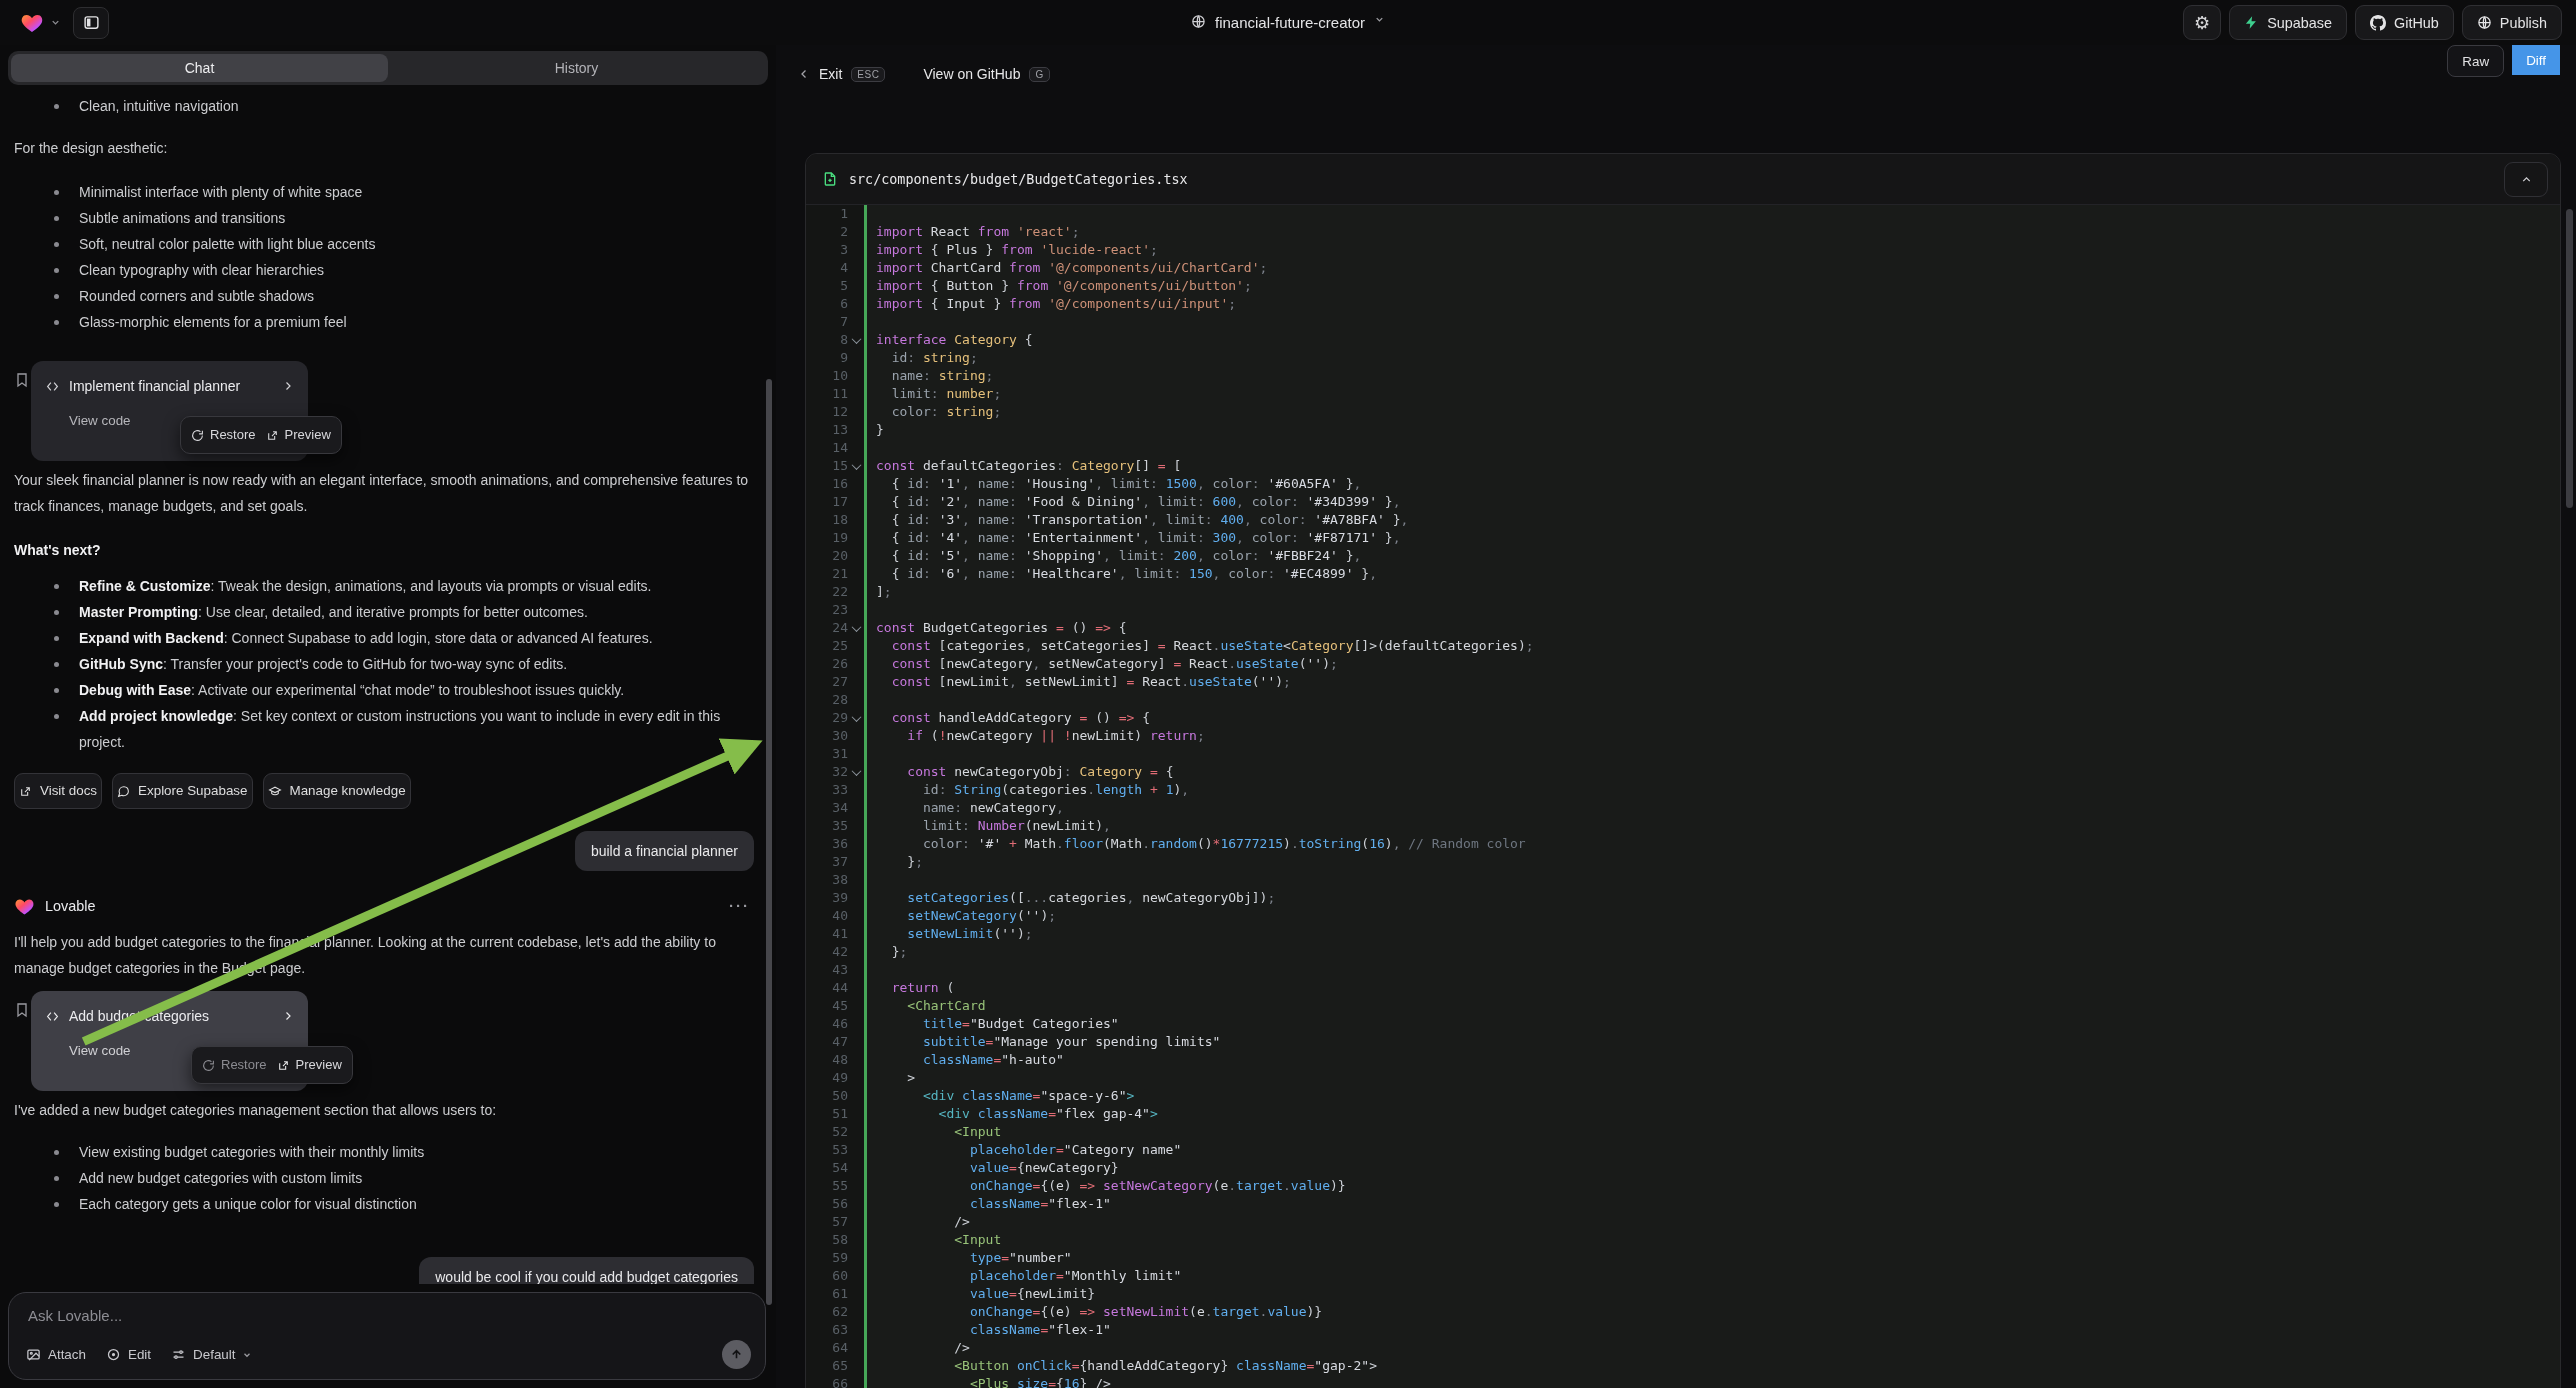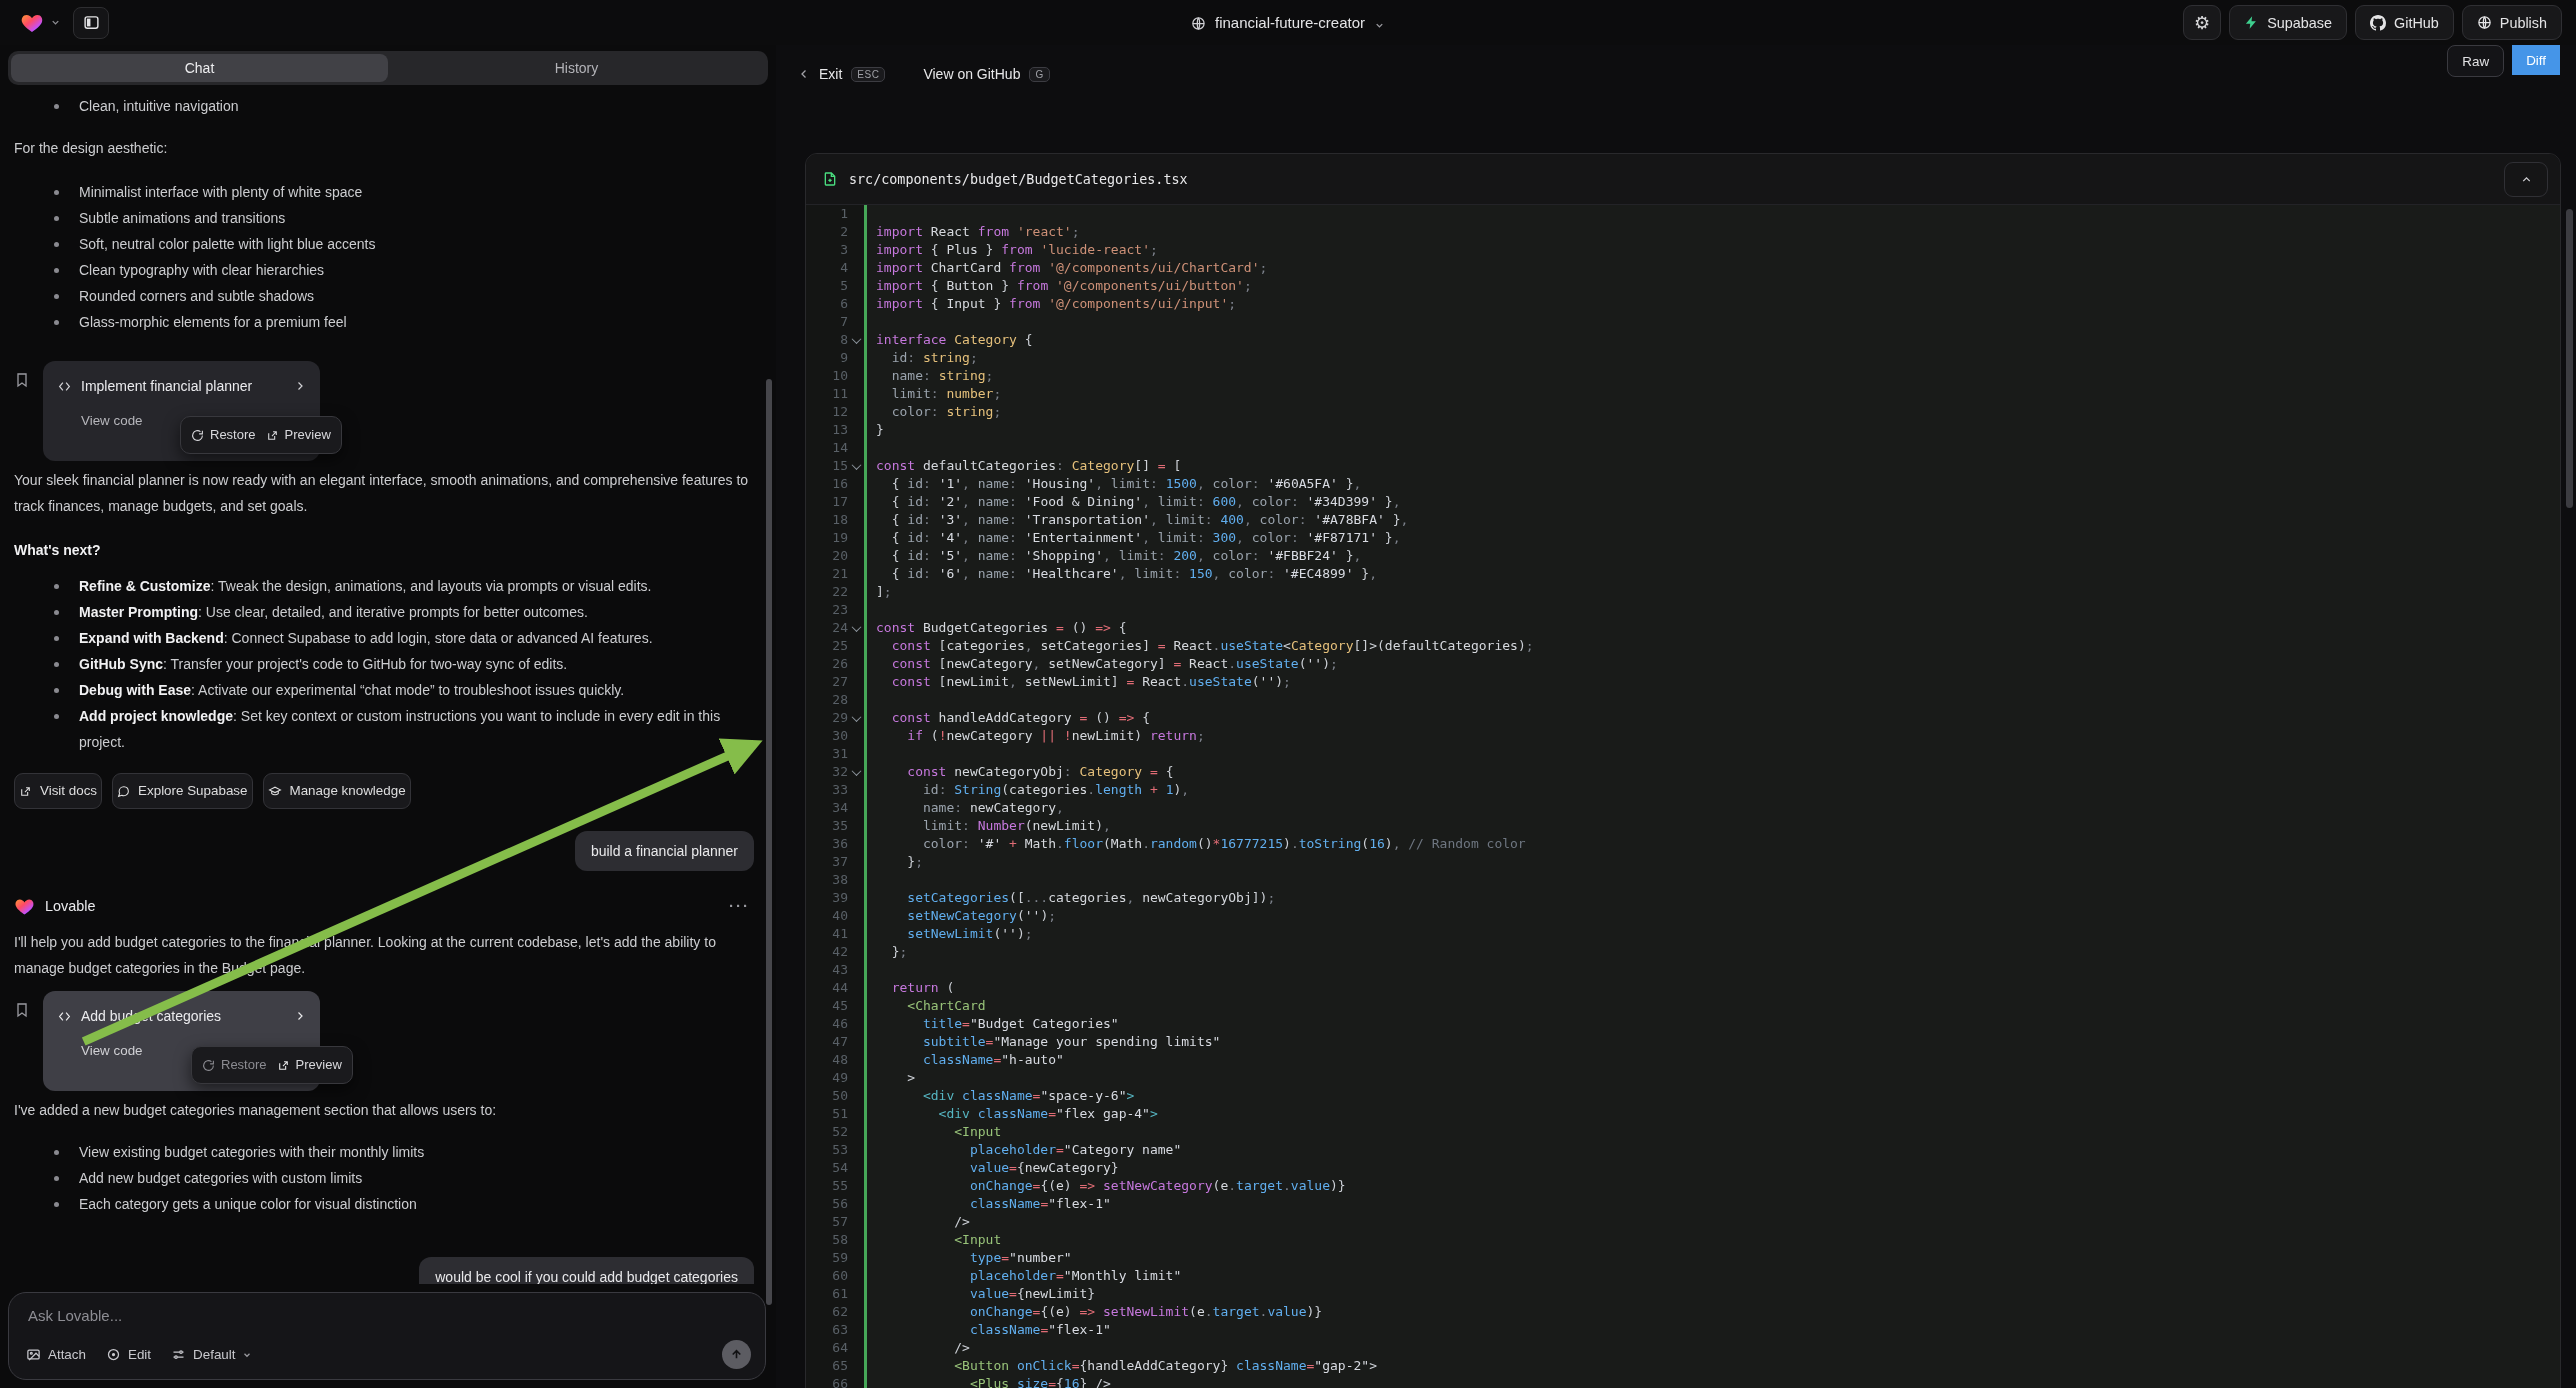"financial-future-creator" .project { align-items: flex-end -> flex-start }
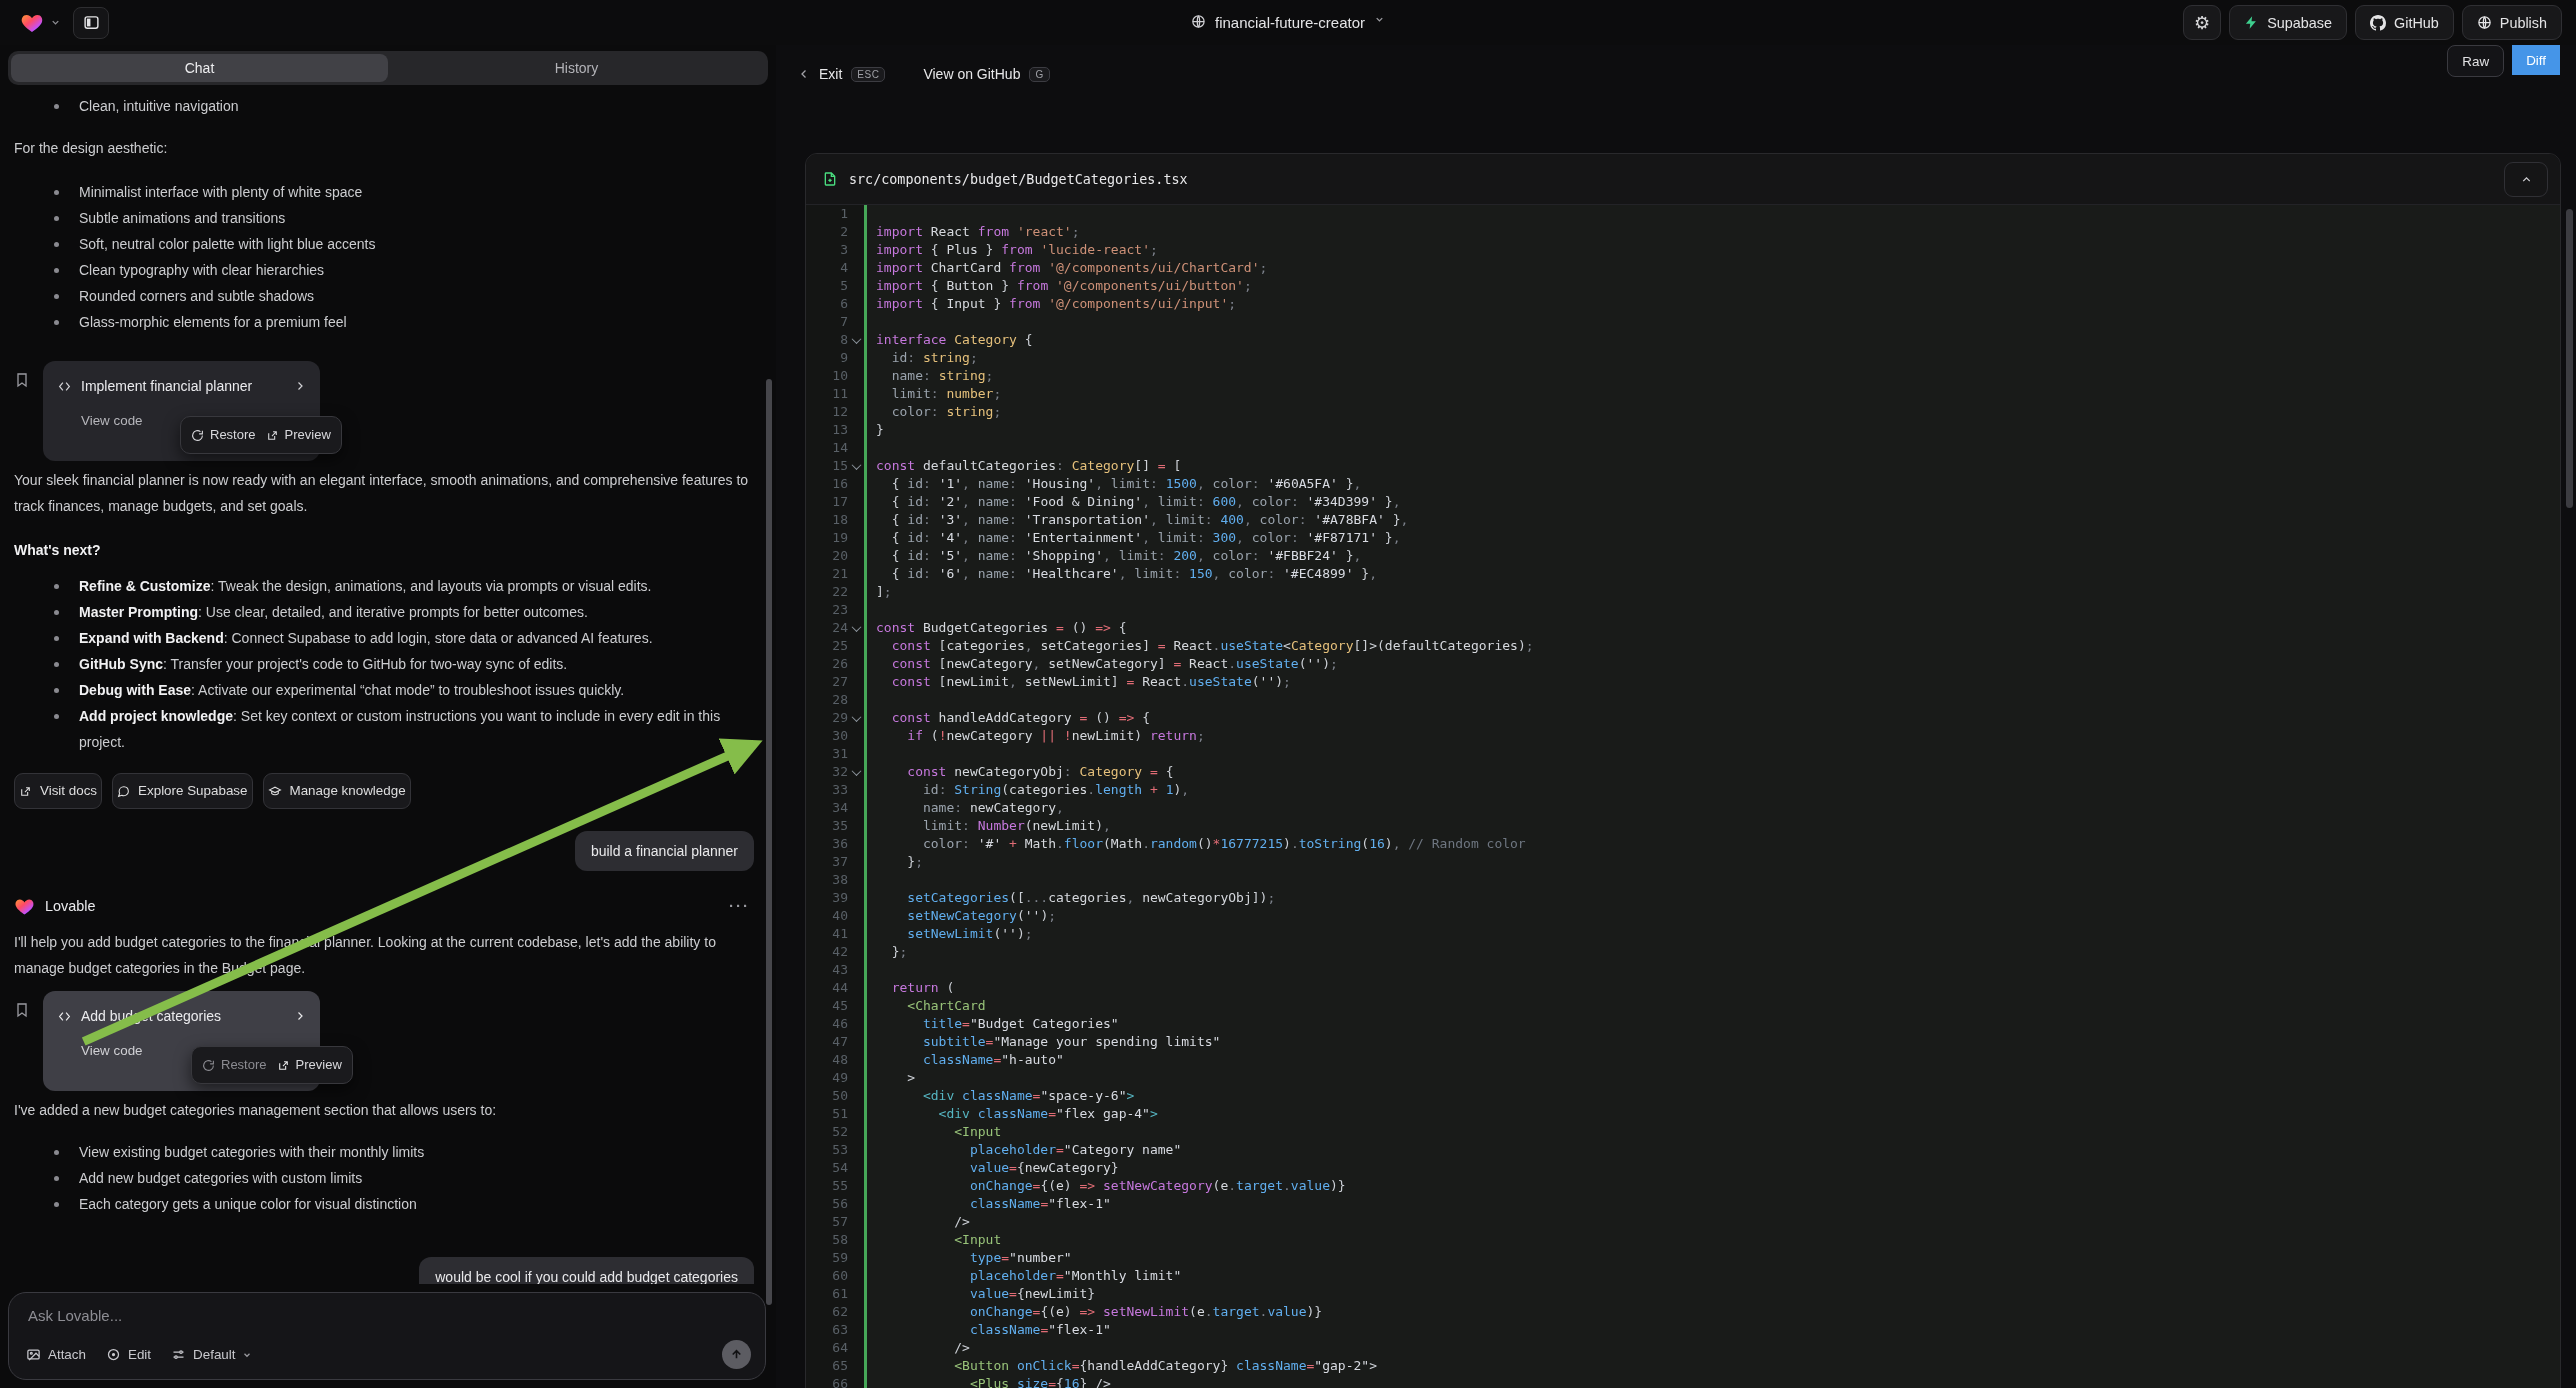"Implement financial planner" .vwrap { gap: 13px -> 1px }
